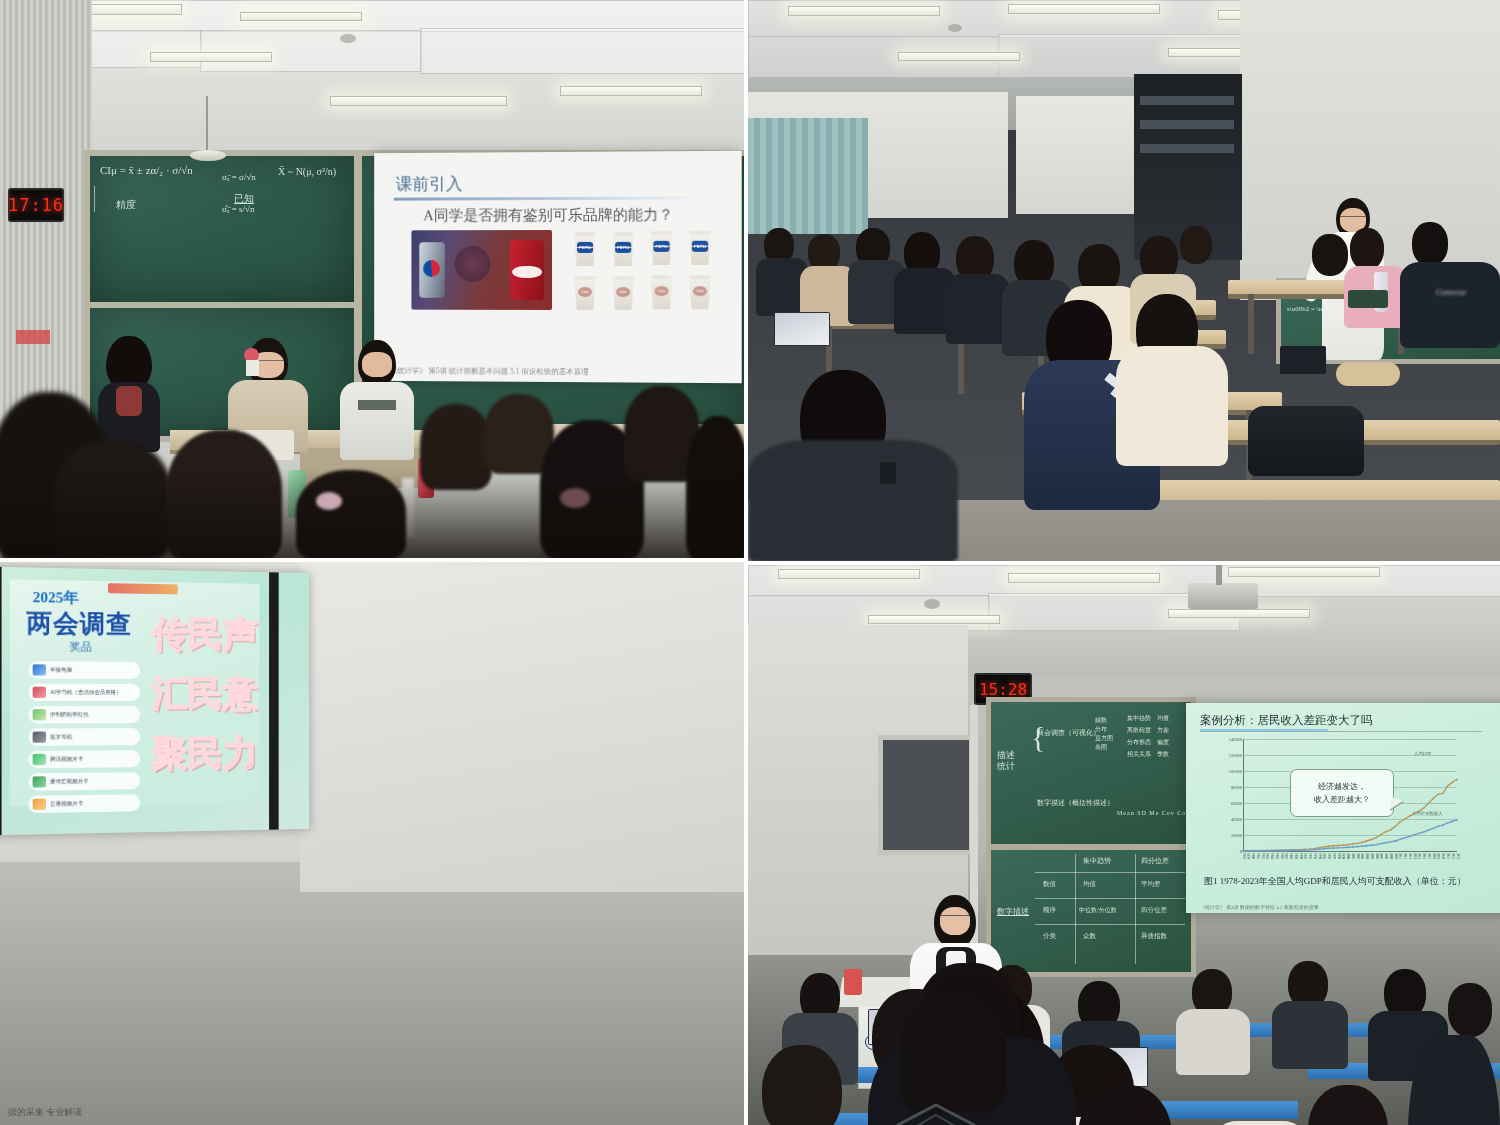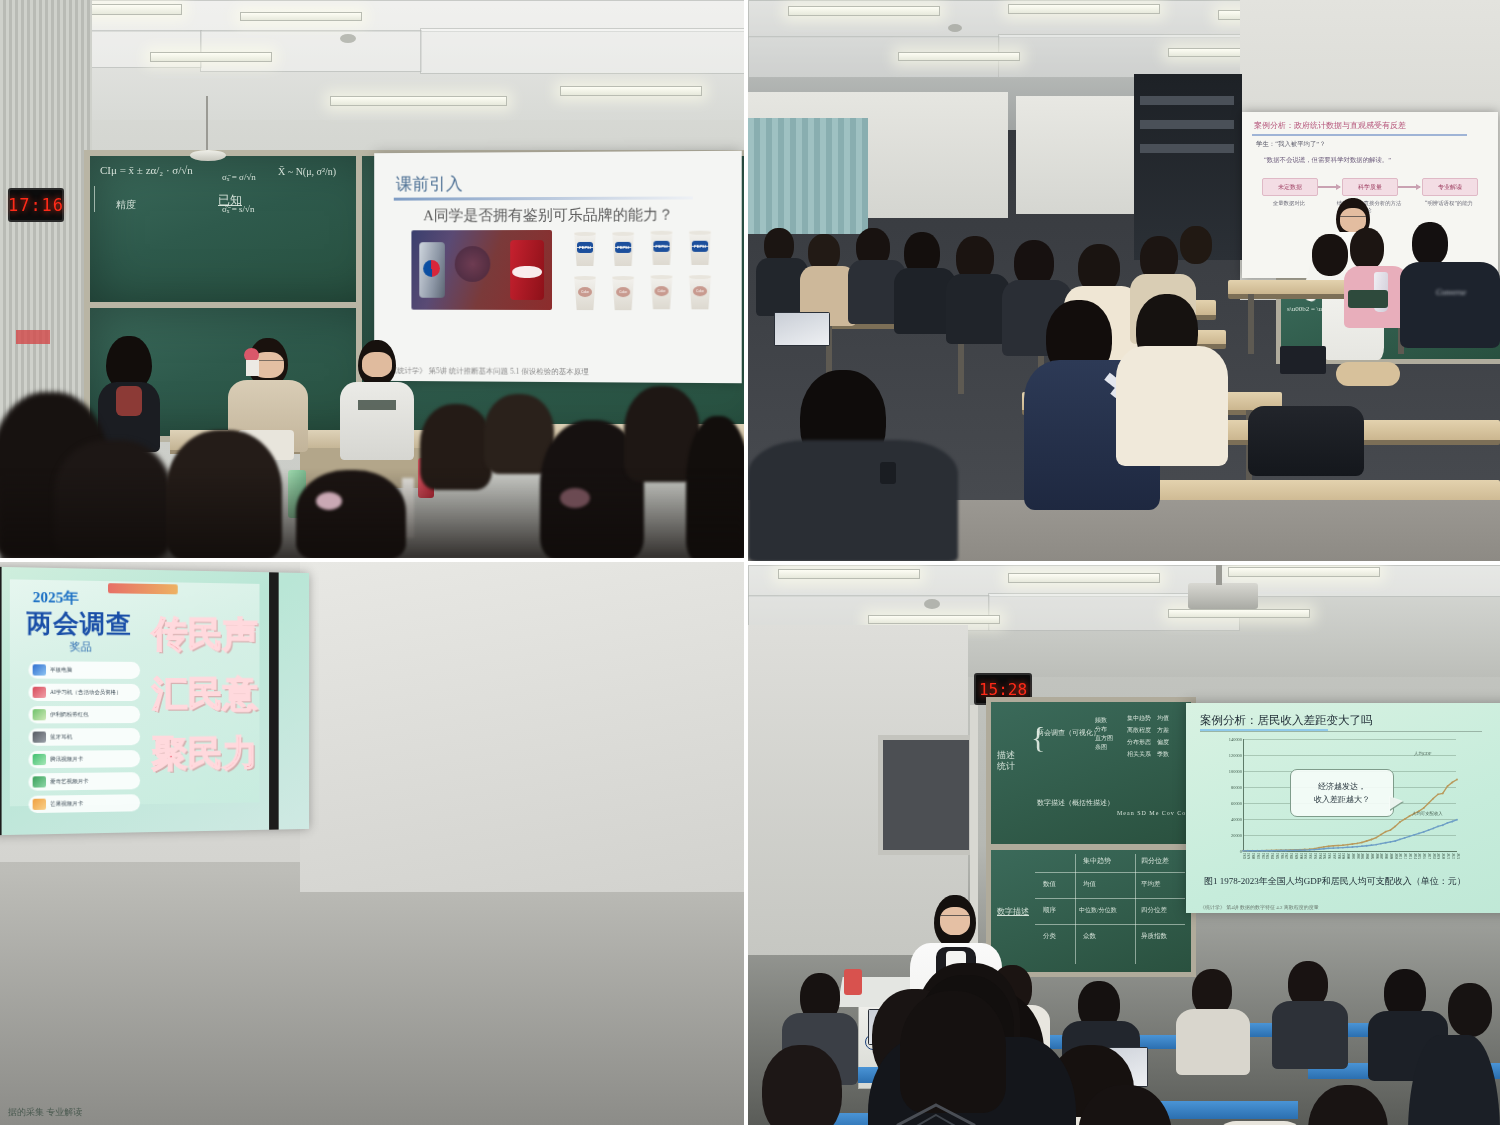"案例分析：政府统计数据与直观感受有反差" div.tr-screen { html: <div> <div>案例分析：政府统计数据与直观感受有反差</div> <div></div> <div>学生：“我入被平均了”？</div> <div>“数据不会说谎，但需要科学对数据的解读。”</div> <div>未定数据</div> <div></div> <div>科学质量</div> <div></div> <div>专业解读</div> <div>全量数据对比</div> <div>结构问题、直接分析的方法论</div> <div>“明辨话语权”的能力</div> </div> -> none }
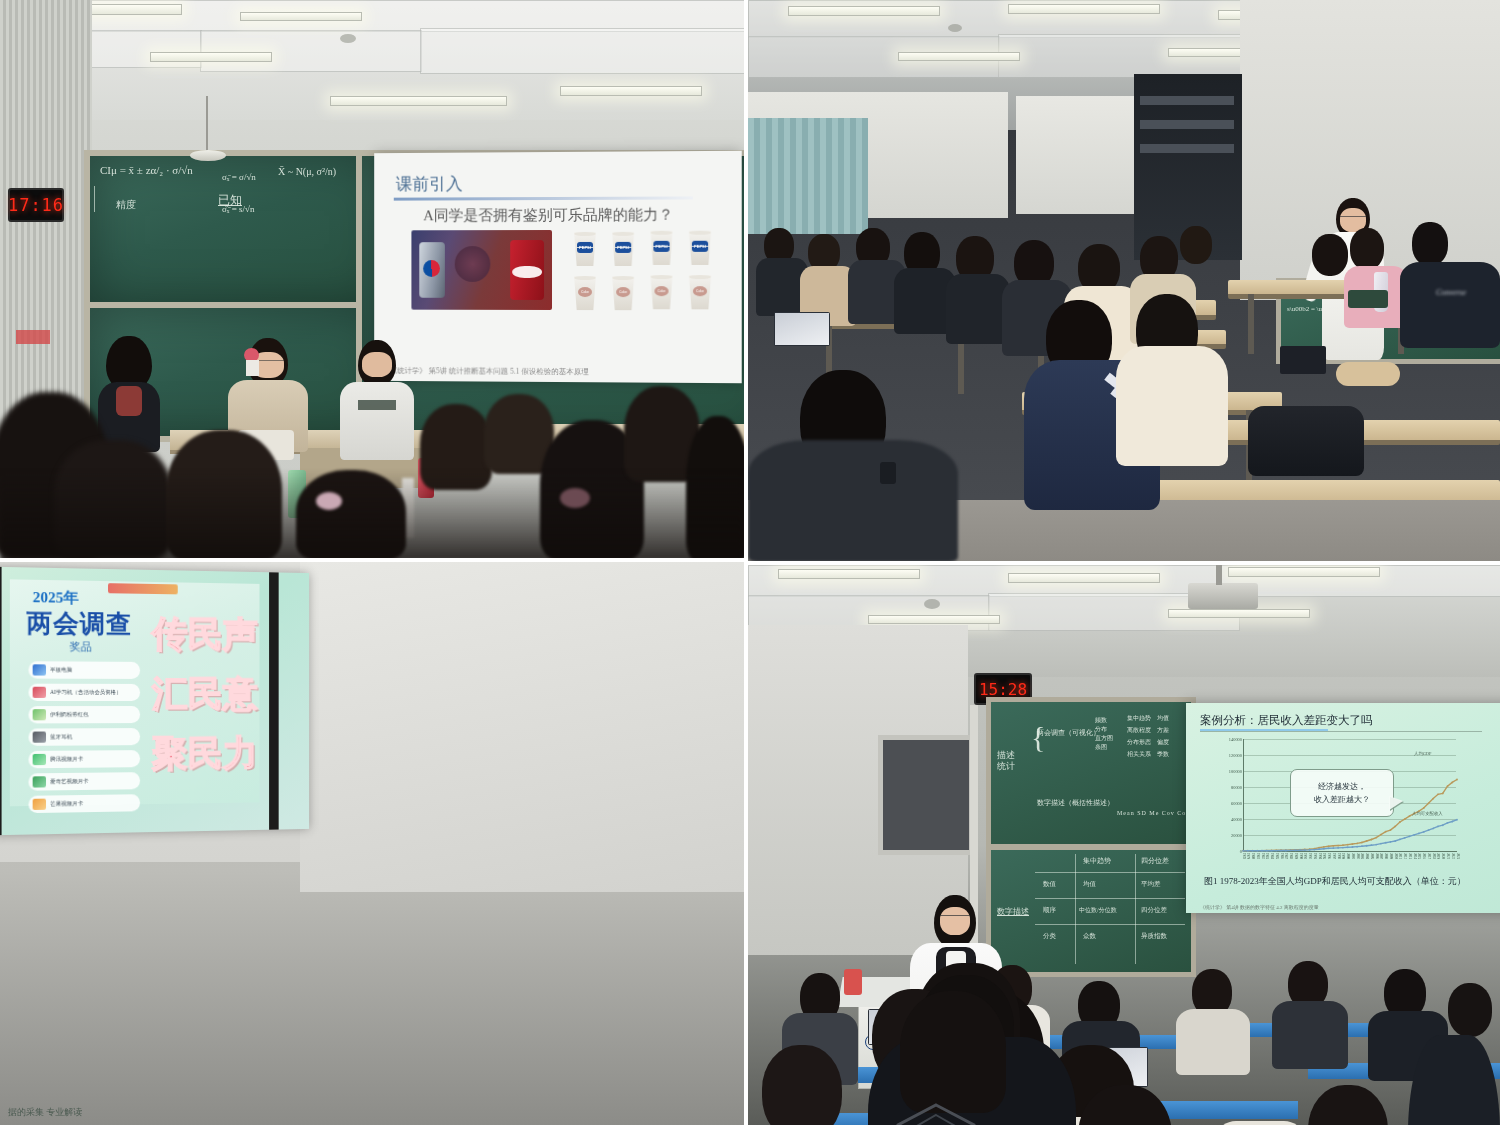"CIμ = x̄ ± zα/₂" .board { padding-left: 30px -> none }
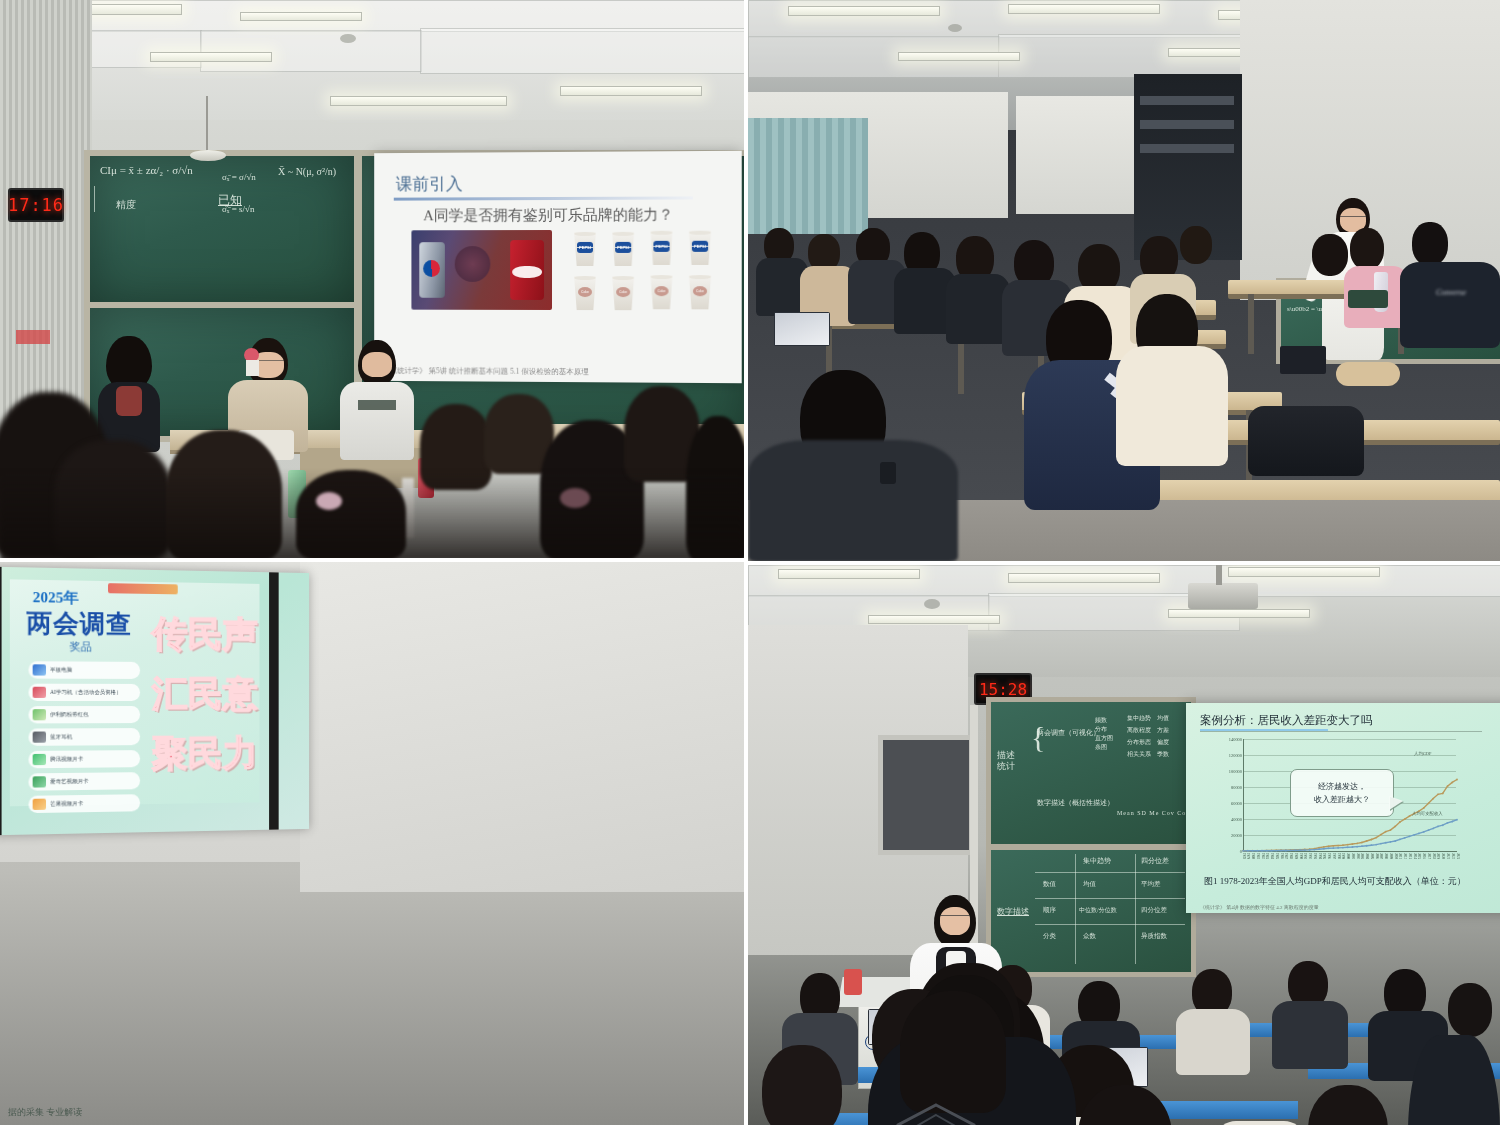"已知" div.chalk { font-size: 12px -> 10px; left: 128px -> 144px }
